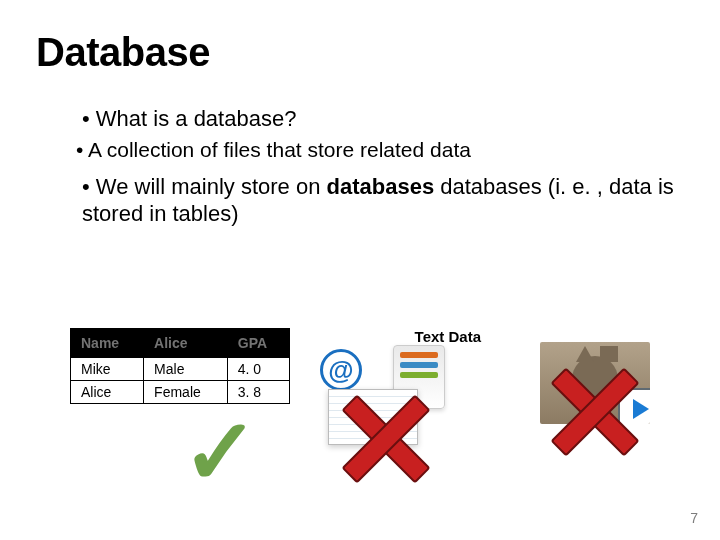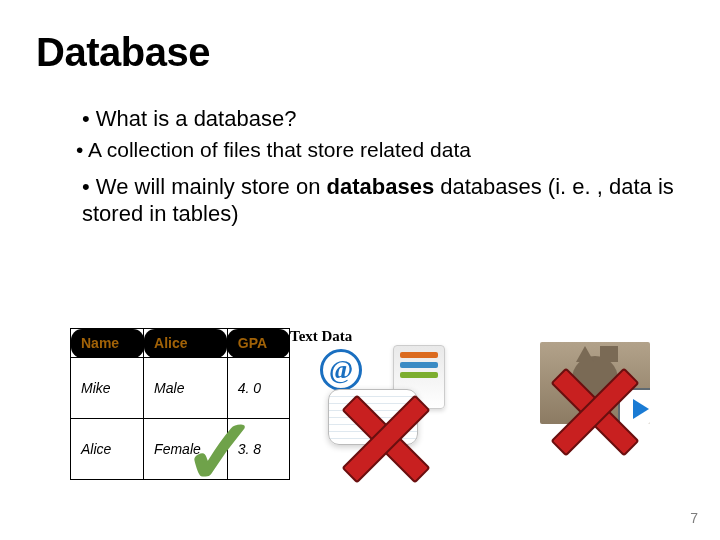"Database" * { border-radius: 11px -> none }
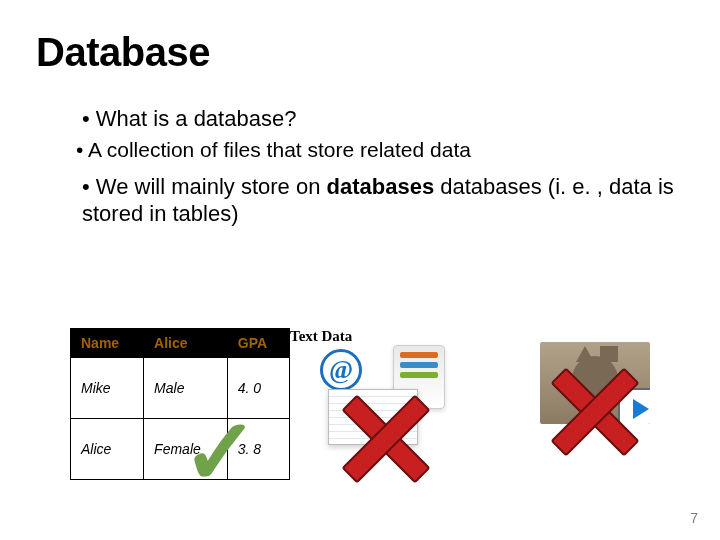"Name" th { color: #a16207 -> #737373 }
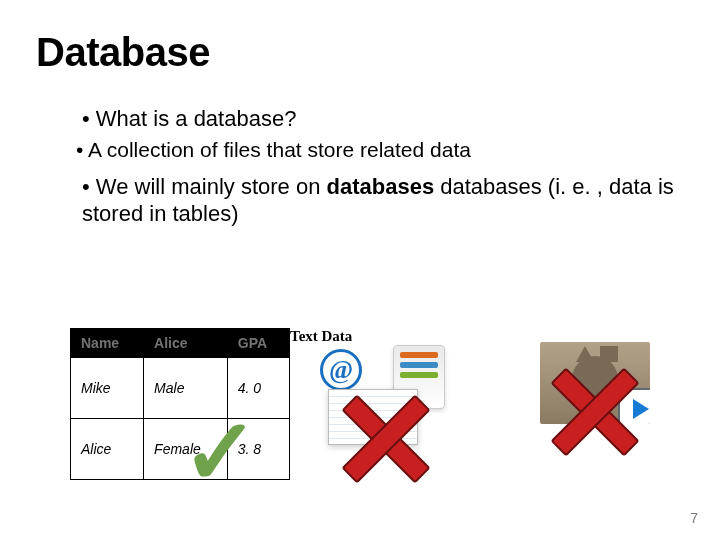"Text Data" .col { font-family: Liberation Serif, serif -> none; text-align: left -> right }
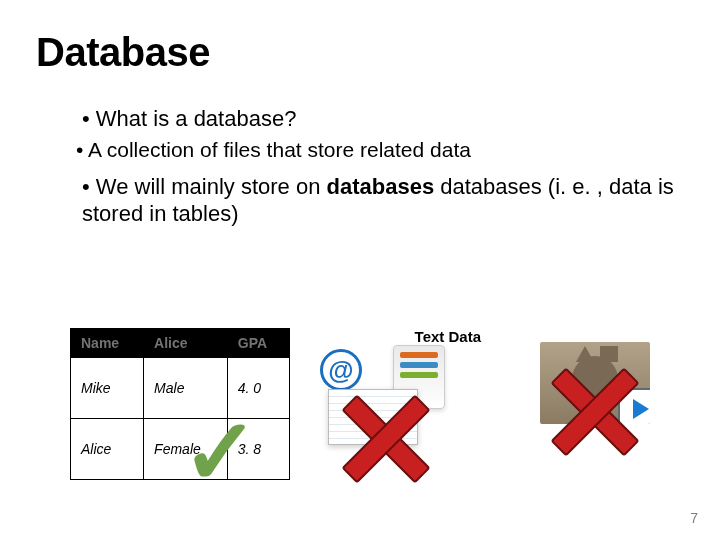"Mike" td { font-style: italic -> none; padding: 22px 10px -> 3px 10px }
